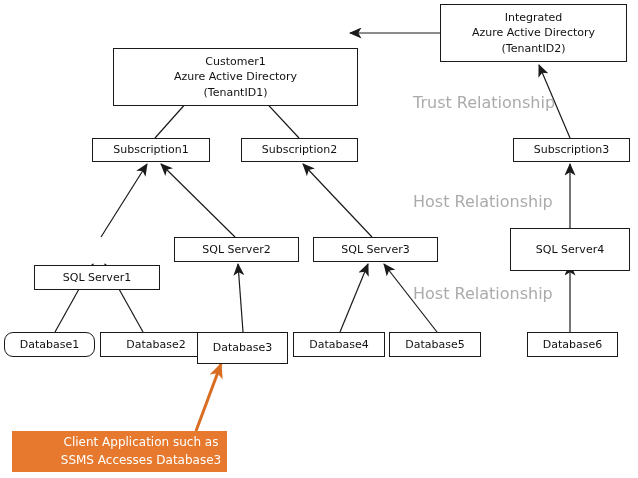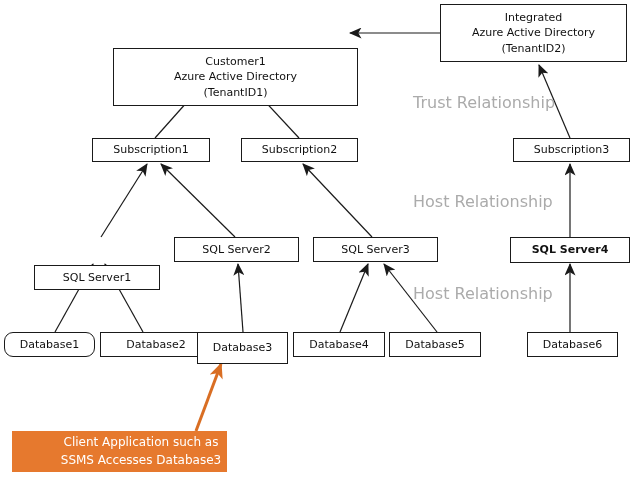"SQL Server4" div.node { font-weight: bold -> none; height: 26px -> 43px; top: 237px -> 228px }
